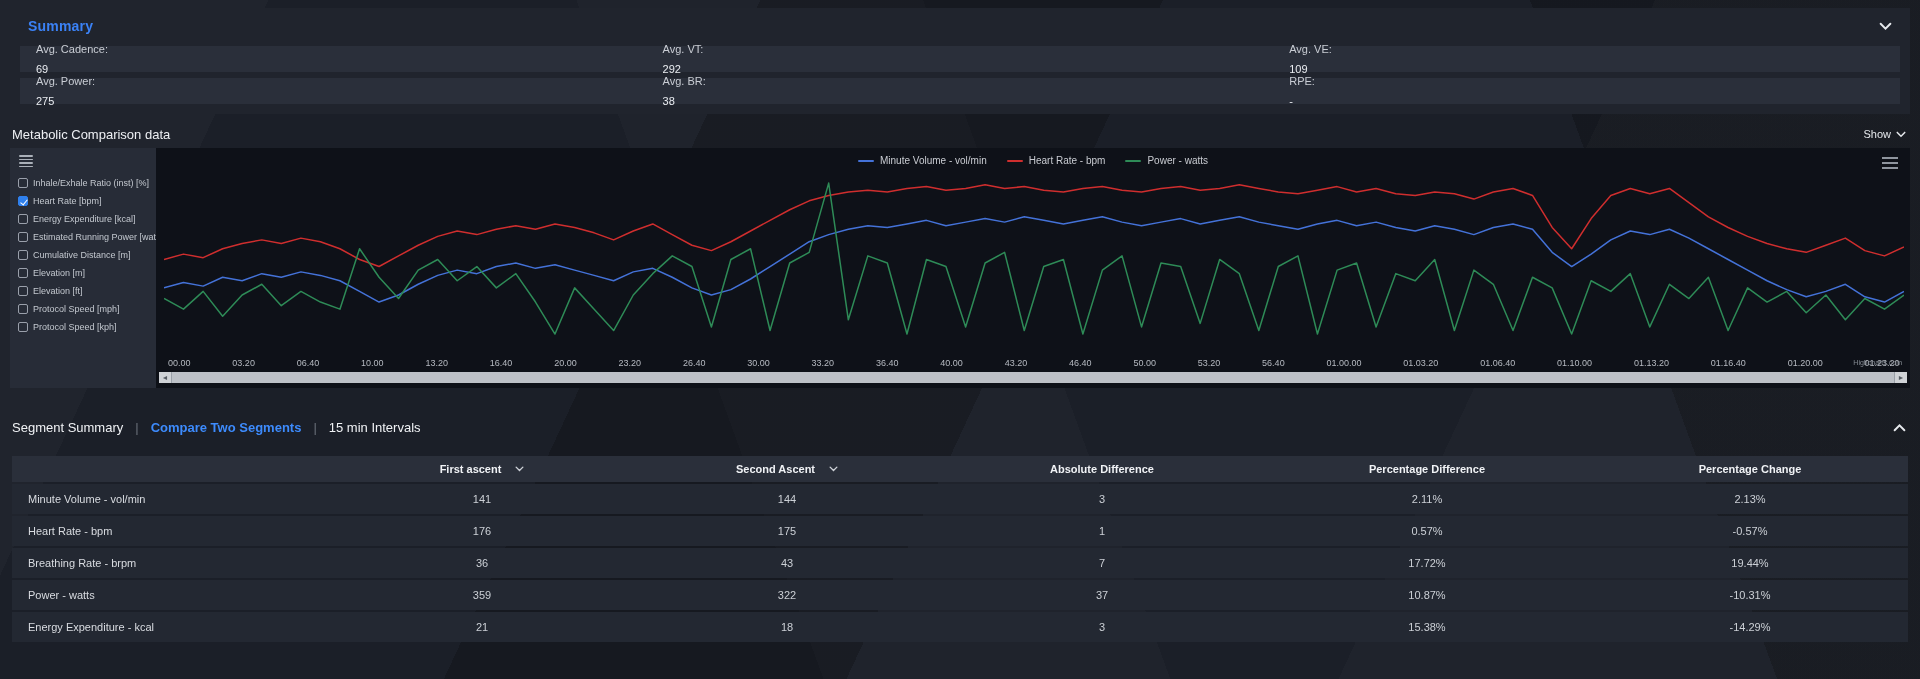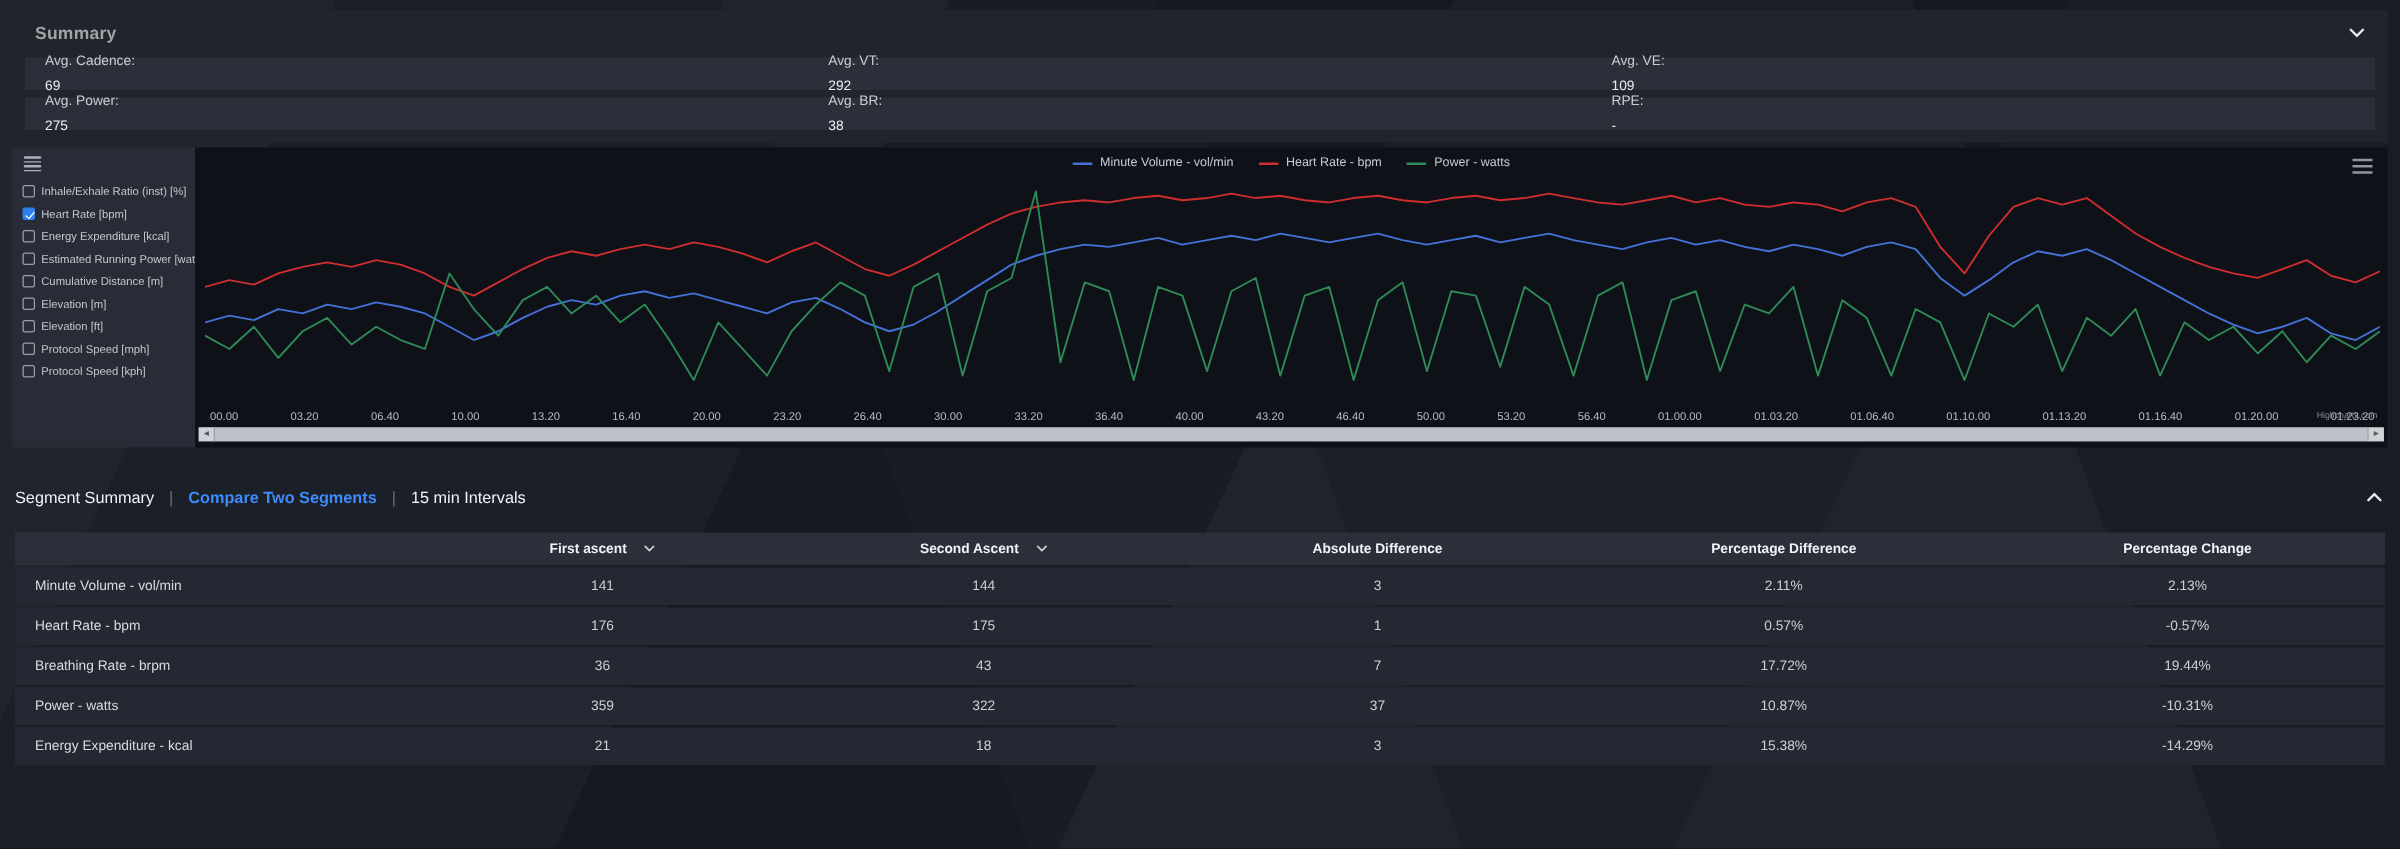"Summary" .summary-title { color: #a3a3a3 -> #3b82f6 }
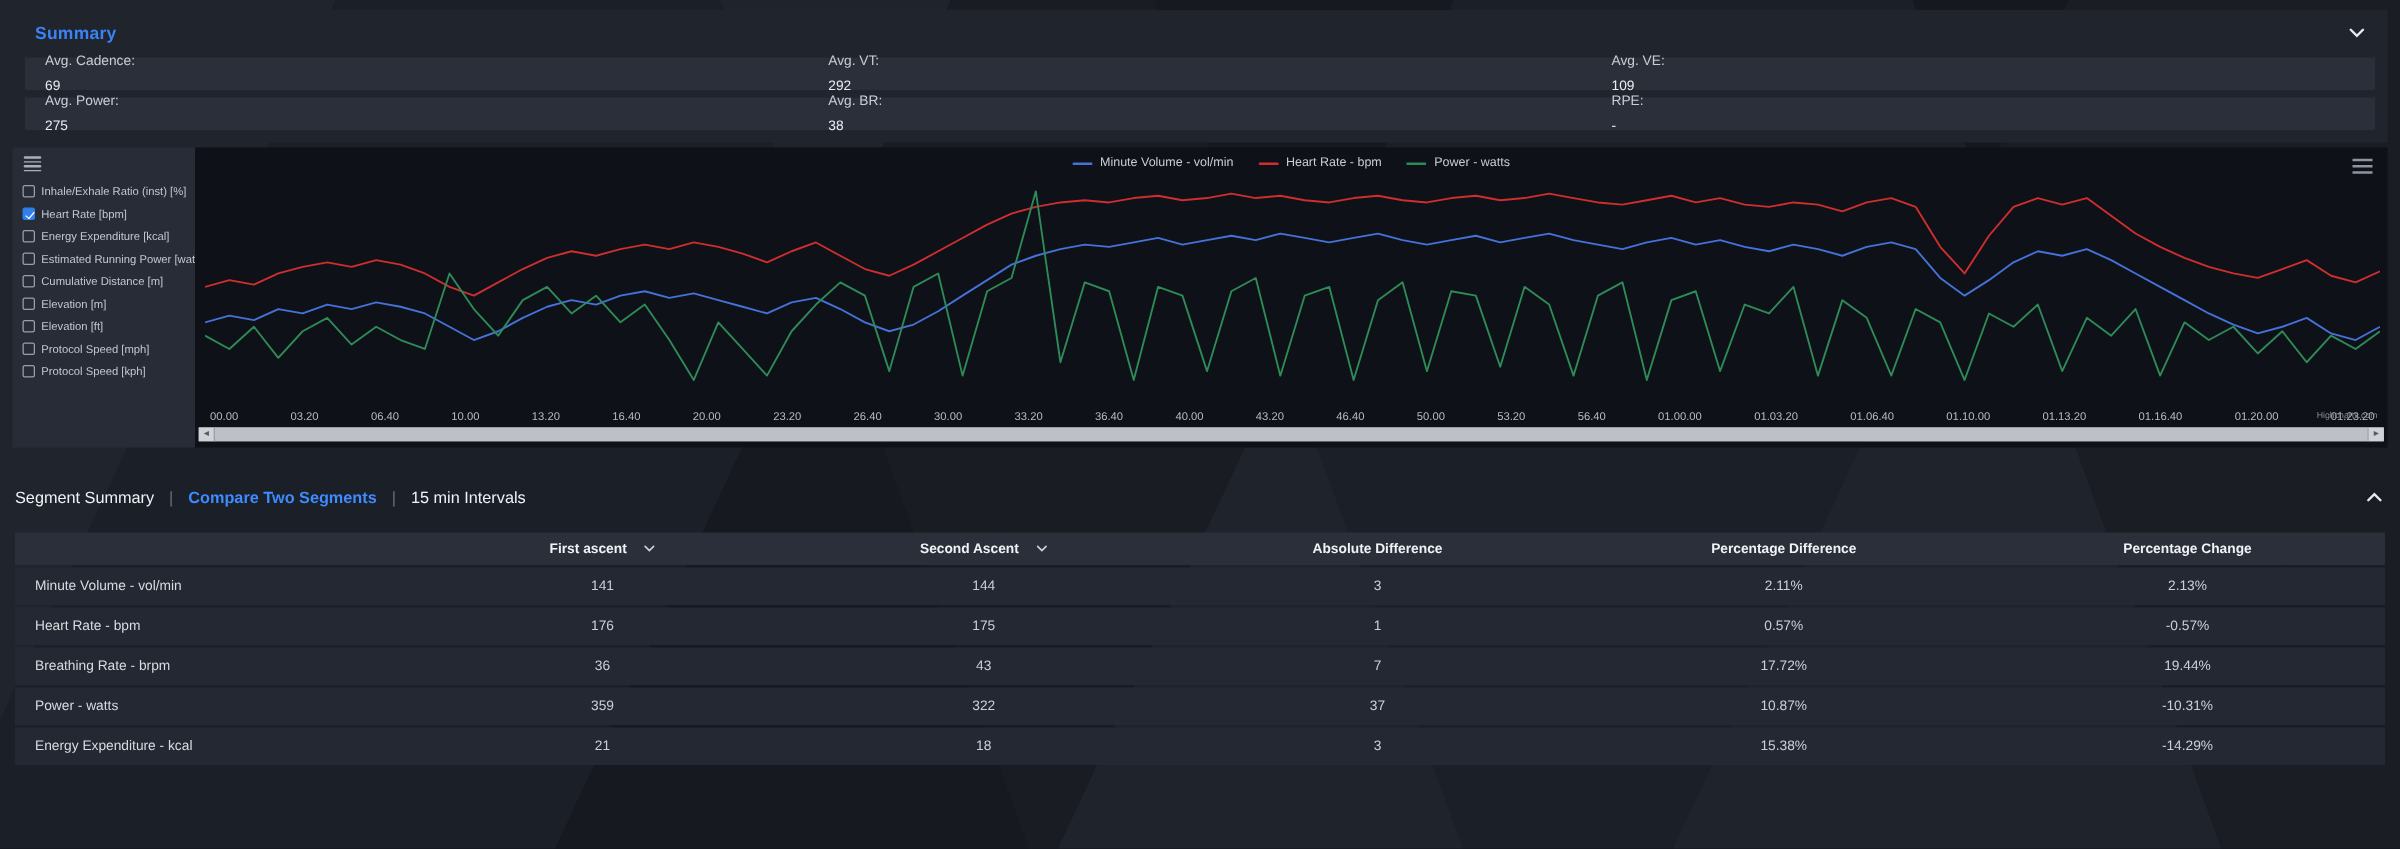"Metabolic Comparison data" div.section-header { html: none -> <div> <span>Metabolic Comparison data</span> <span> <span>Show</span> <span> <svg> <path></path> </svg> </span> </span> </div> }
